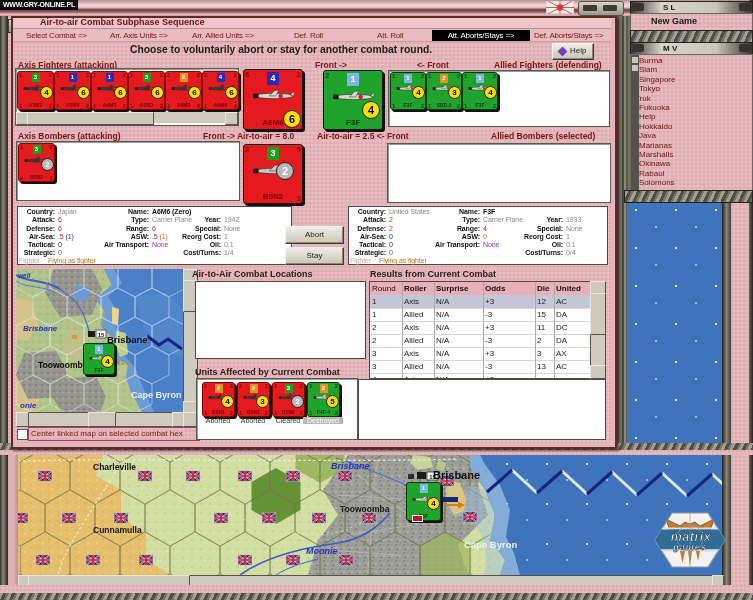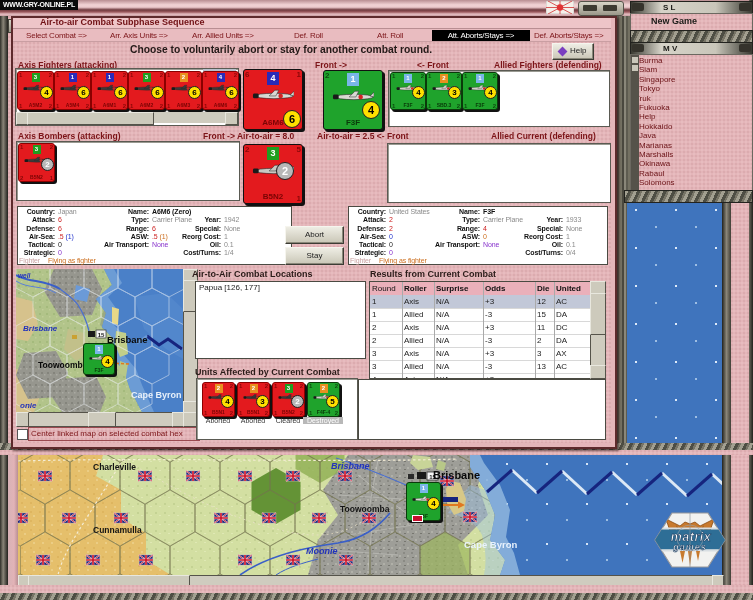"Allied Current (defending)" div.abs { text: Current (defending -> Bombers (selected }
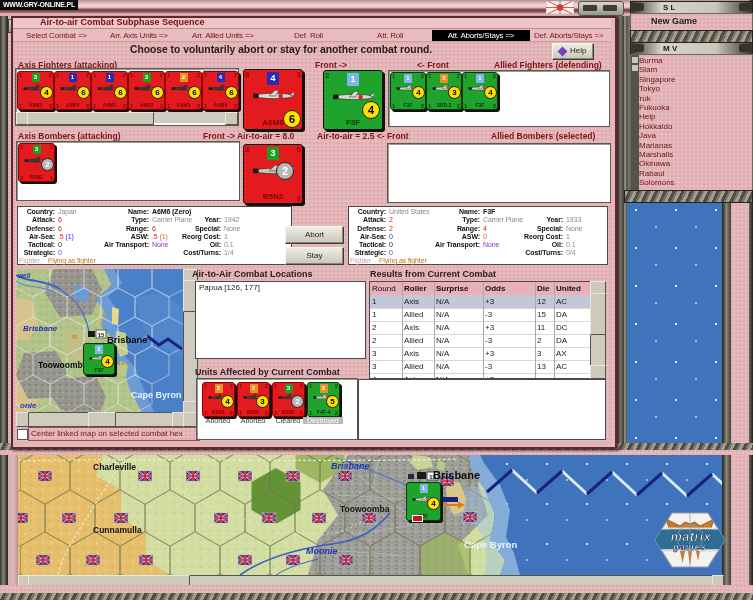"Papua [126, 177]" div { html: <div>Papua [126, 177]</div> -> none }
